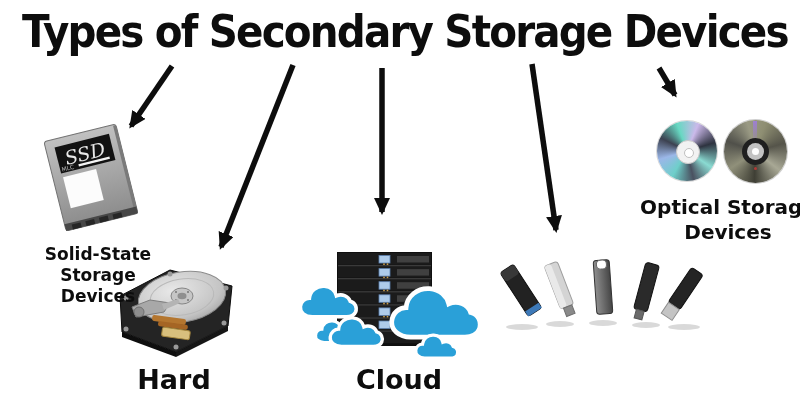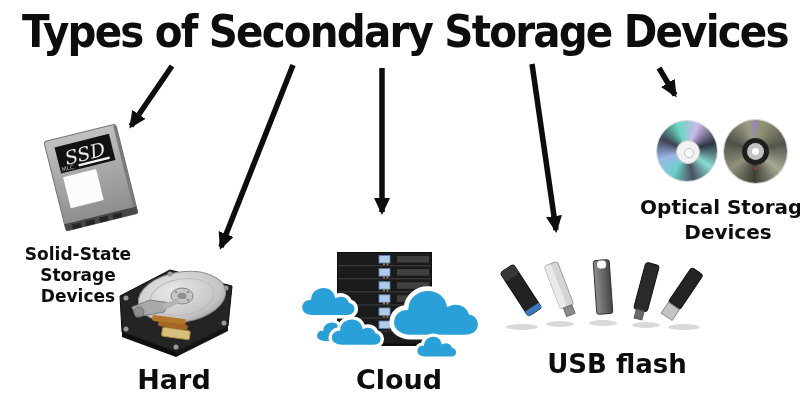"Solid-State Storage" .lbl-ssd { padding-left: none -> 20px }
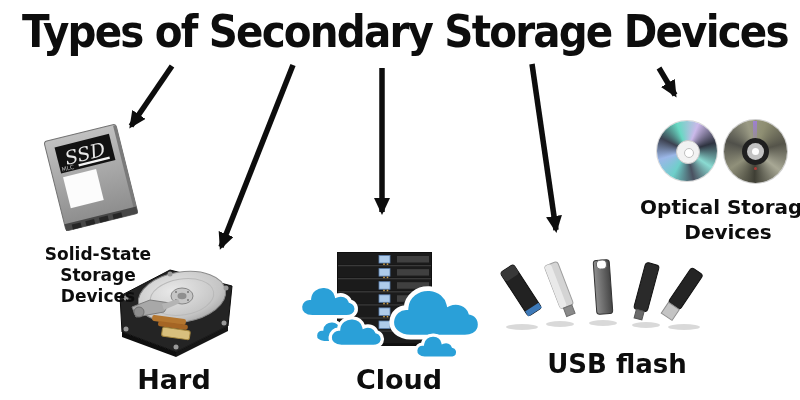"USB flash" div.dev-label { html: <div>USB flash</div> -> none }
